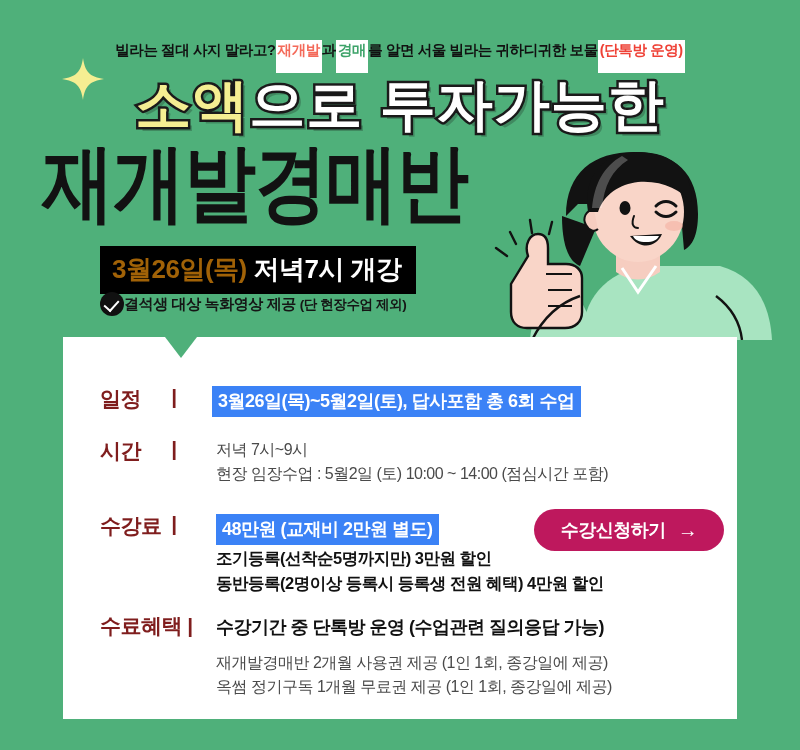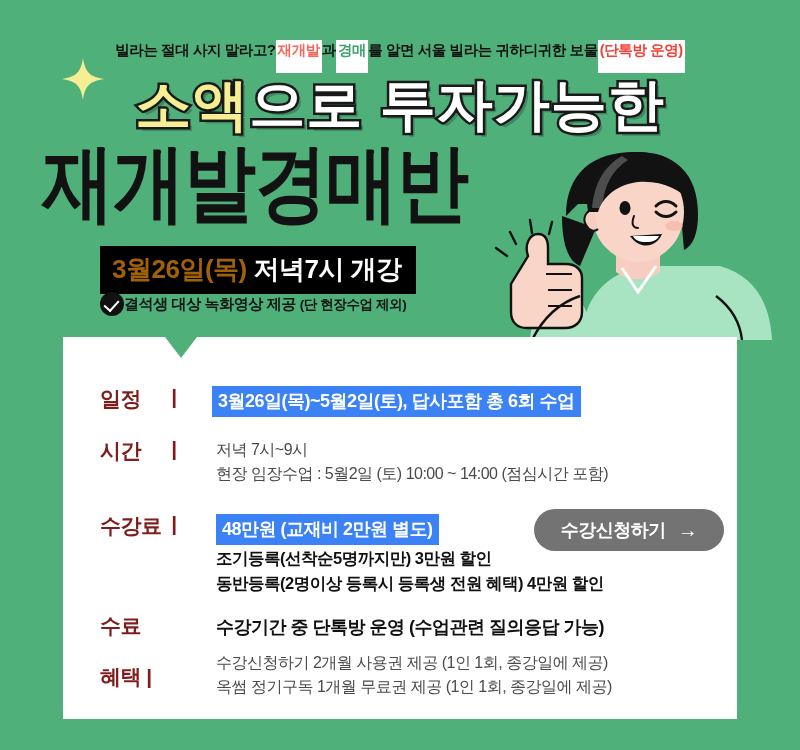"수강신청하기" .cta { background: #737373 -> #be185d }
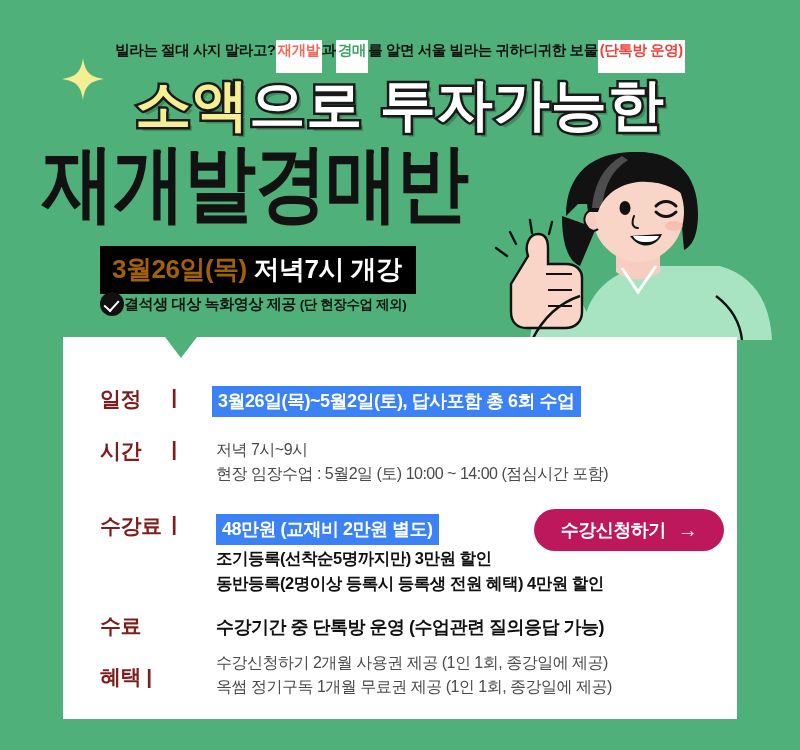"수료" .label.stack { flex-direction: column -> row; gap: 24px -> none }
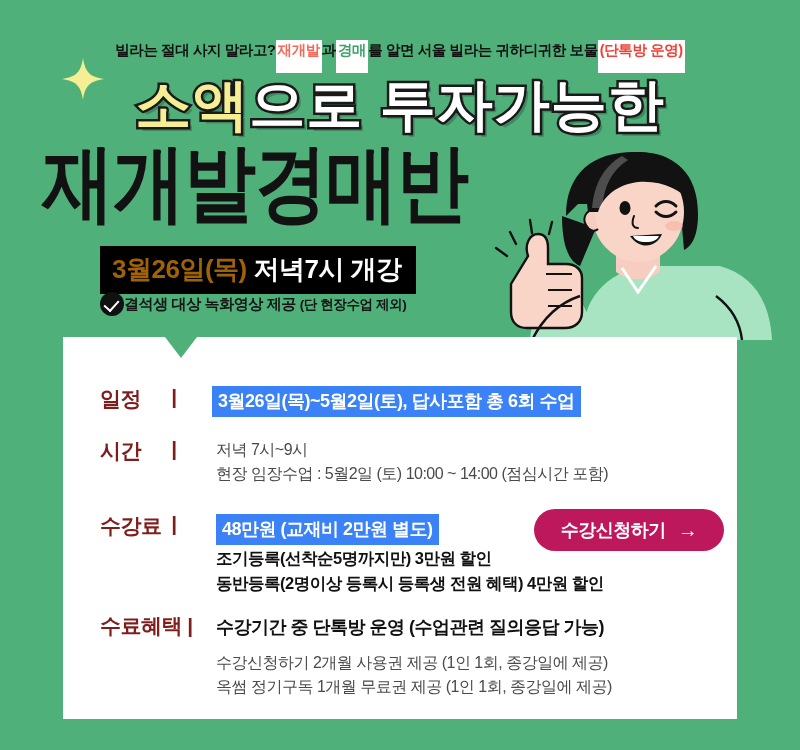"수강신청하기 2개월 사용권 제공 (1인" div.val { text: 수강신청하기 -> 재개발경매반 }
